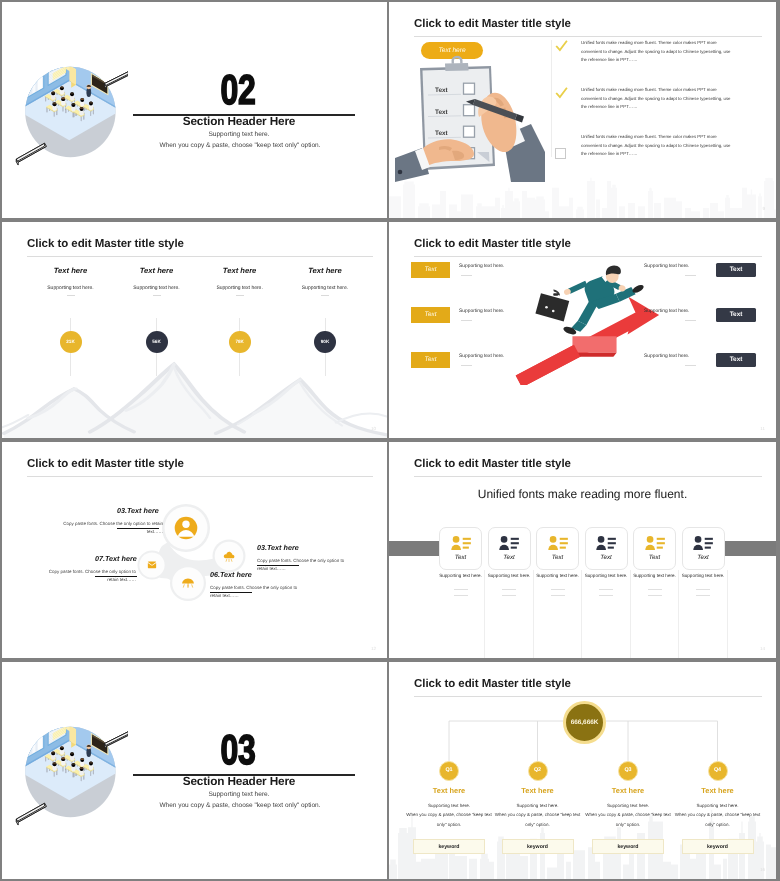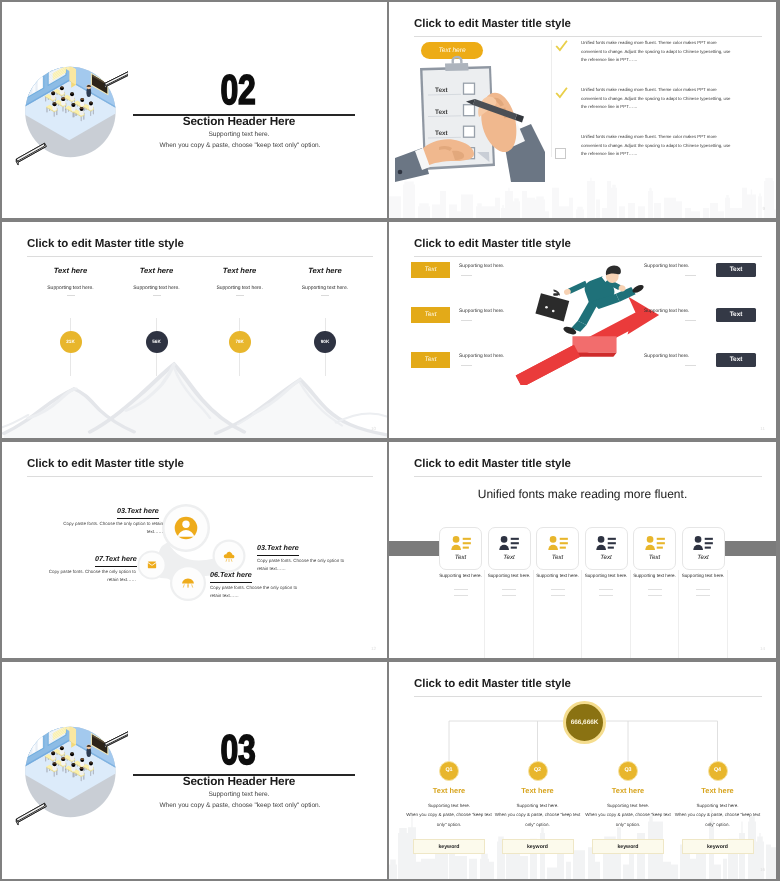"03.Text here" .cl-lbl { padding-bottom: 3px -> 13px }
